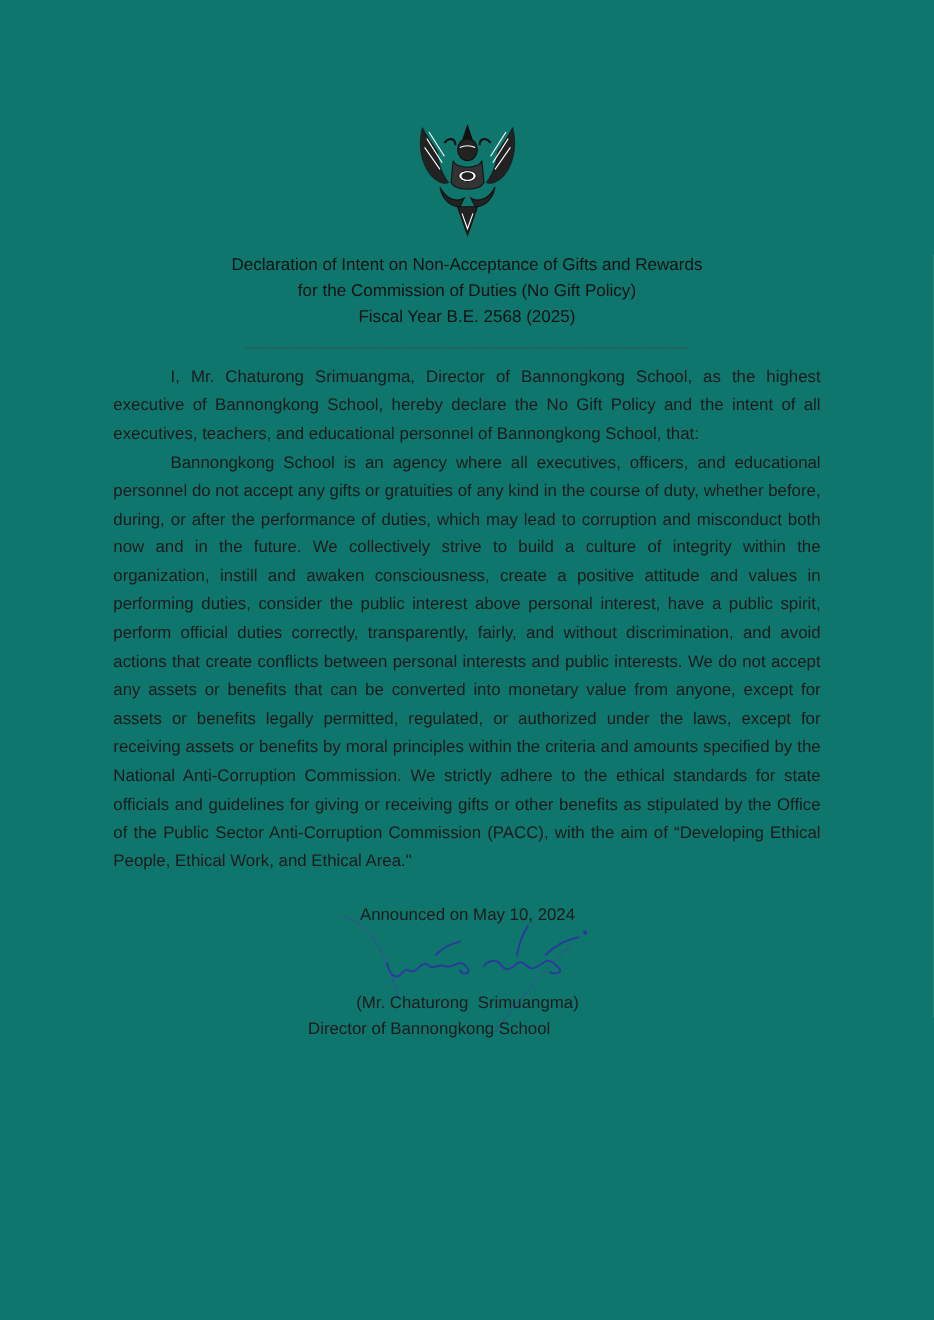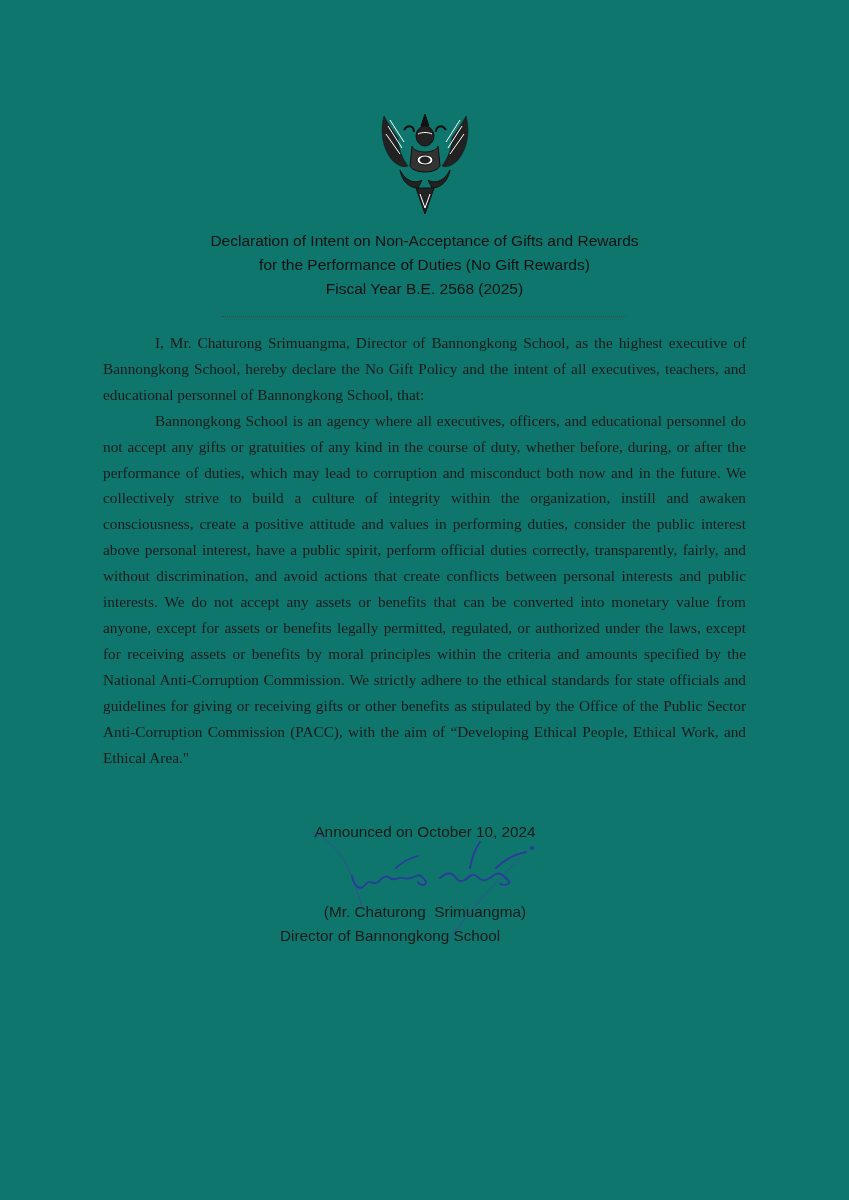"for the Performance of Duties" span.title-line { text: Performance of Duties (No Gift Rewards -> Commission of Duties (No Gift Policy }
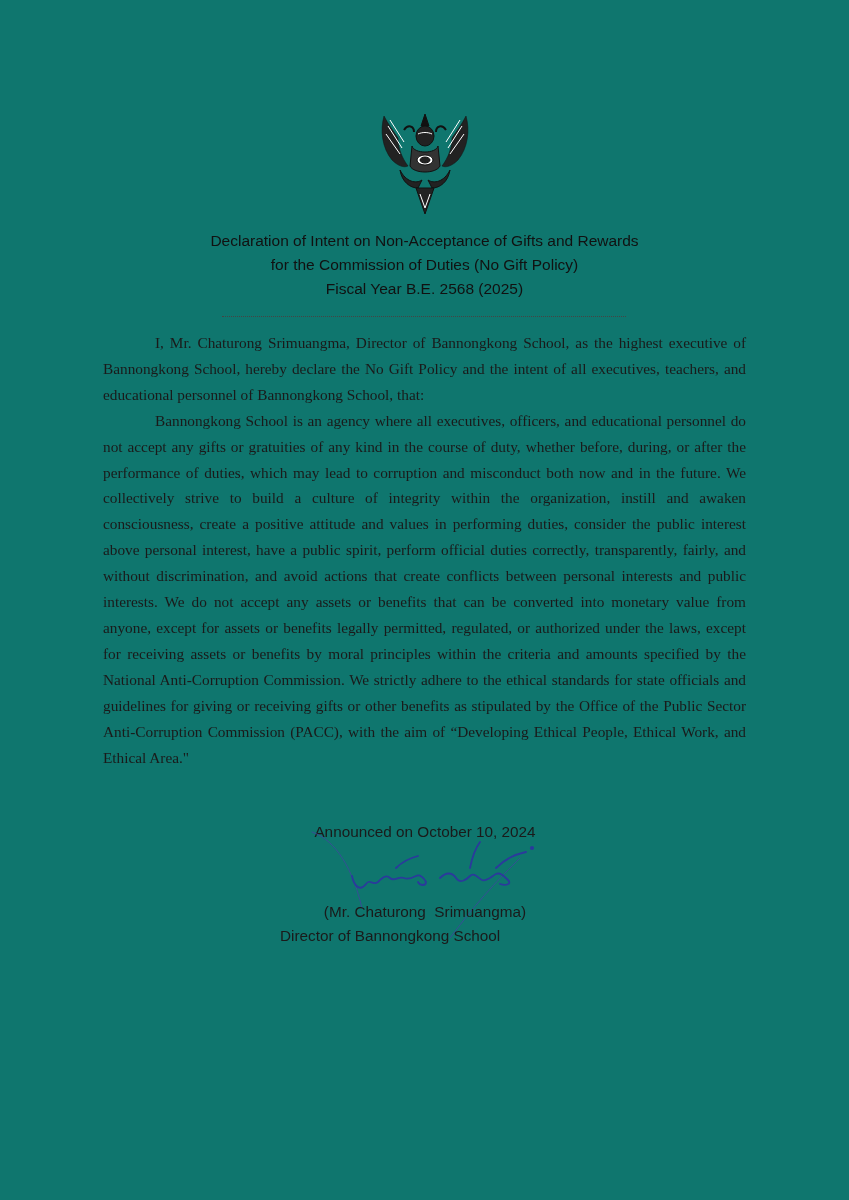"I, Mr. Chaturong Srimuangma, Director" .para { font-family: Liberation Serif, serif -> none }
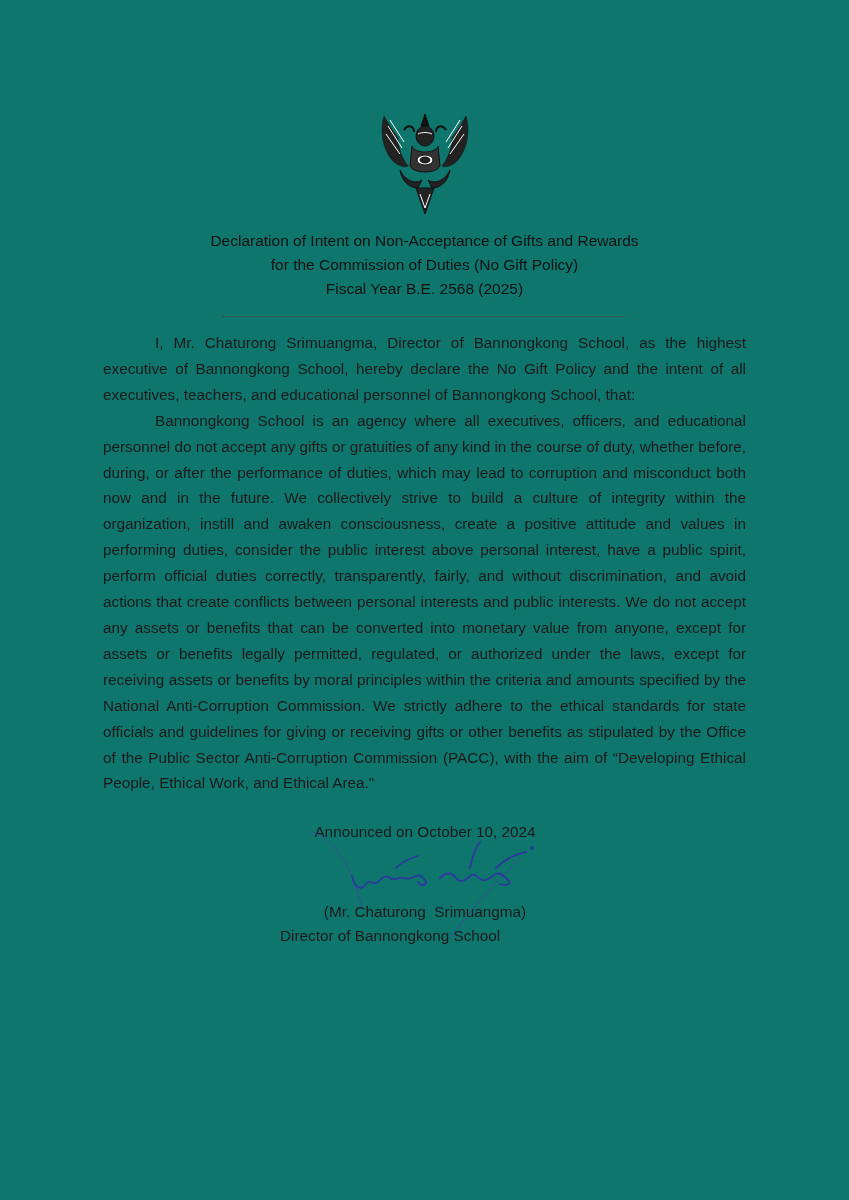"Announced on October 10, 2024" div.announce { text: October -> May }
